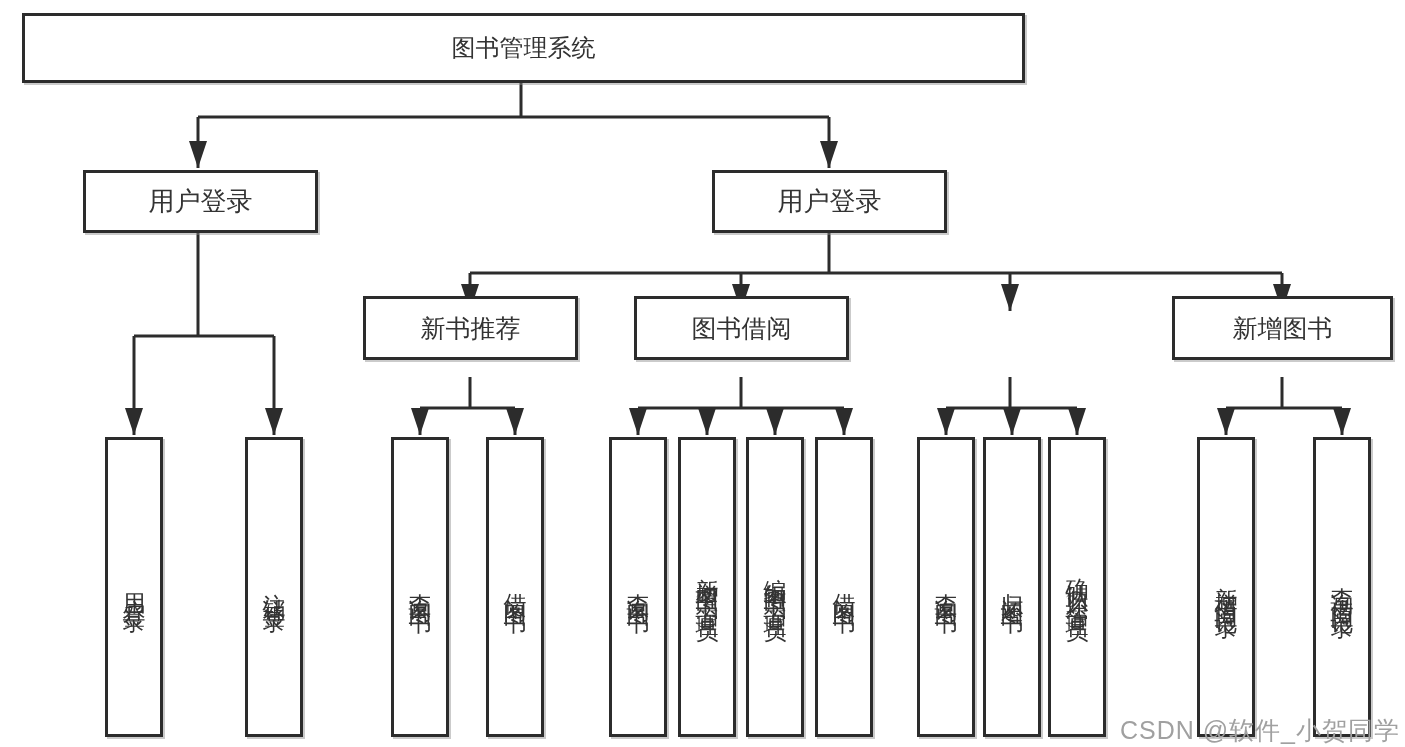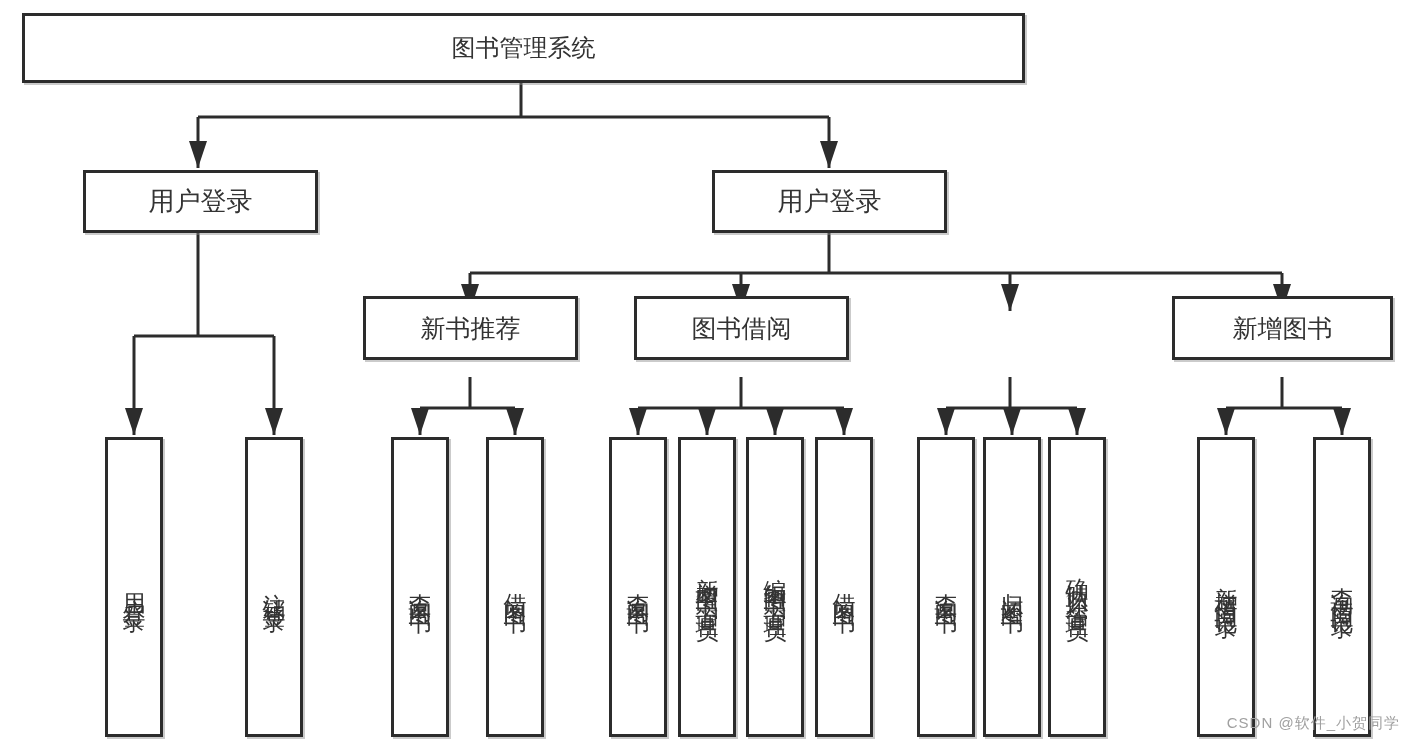"CSDN @软件_小贺同学" .watermark { font-size: 15px -> 25px }
